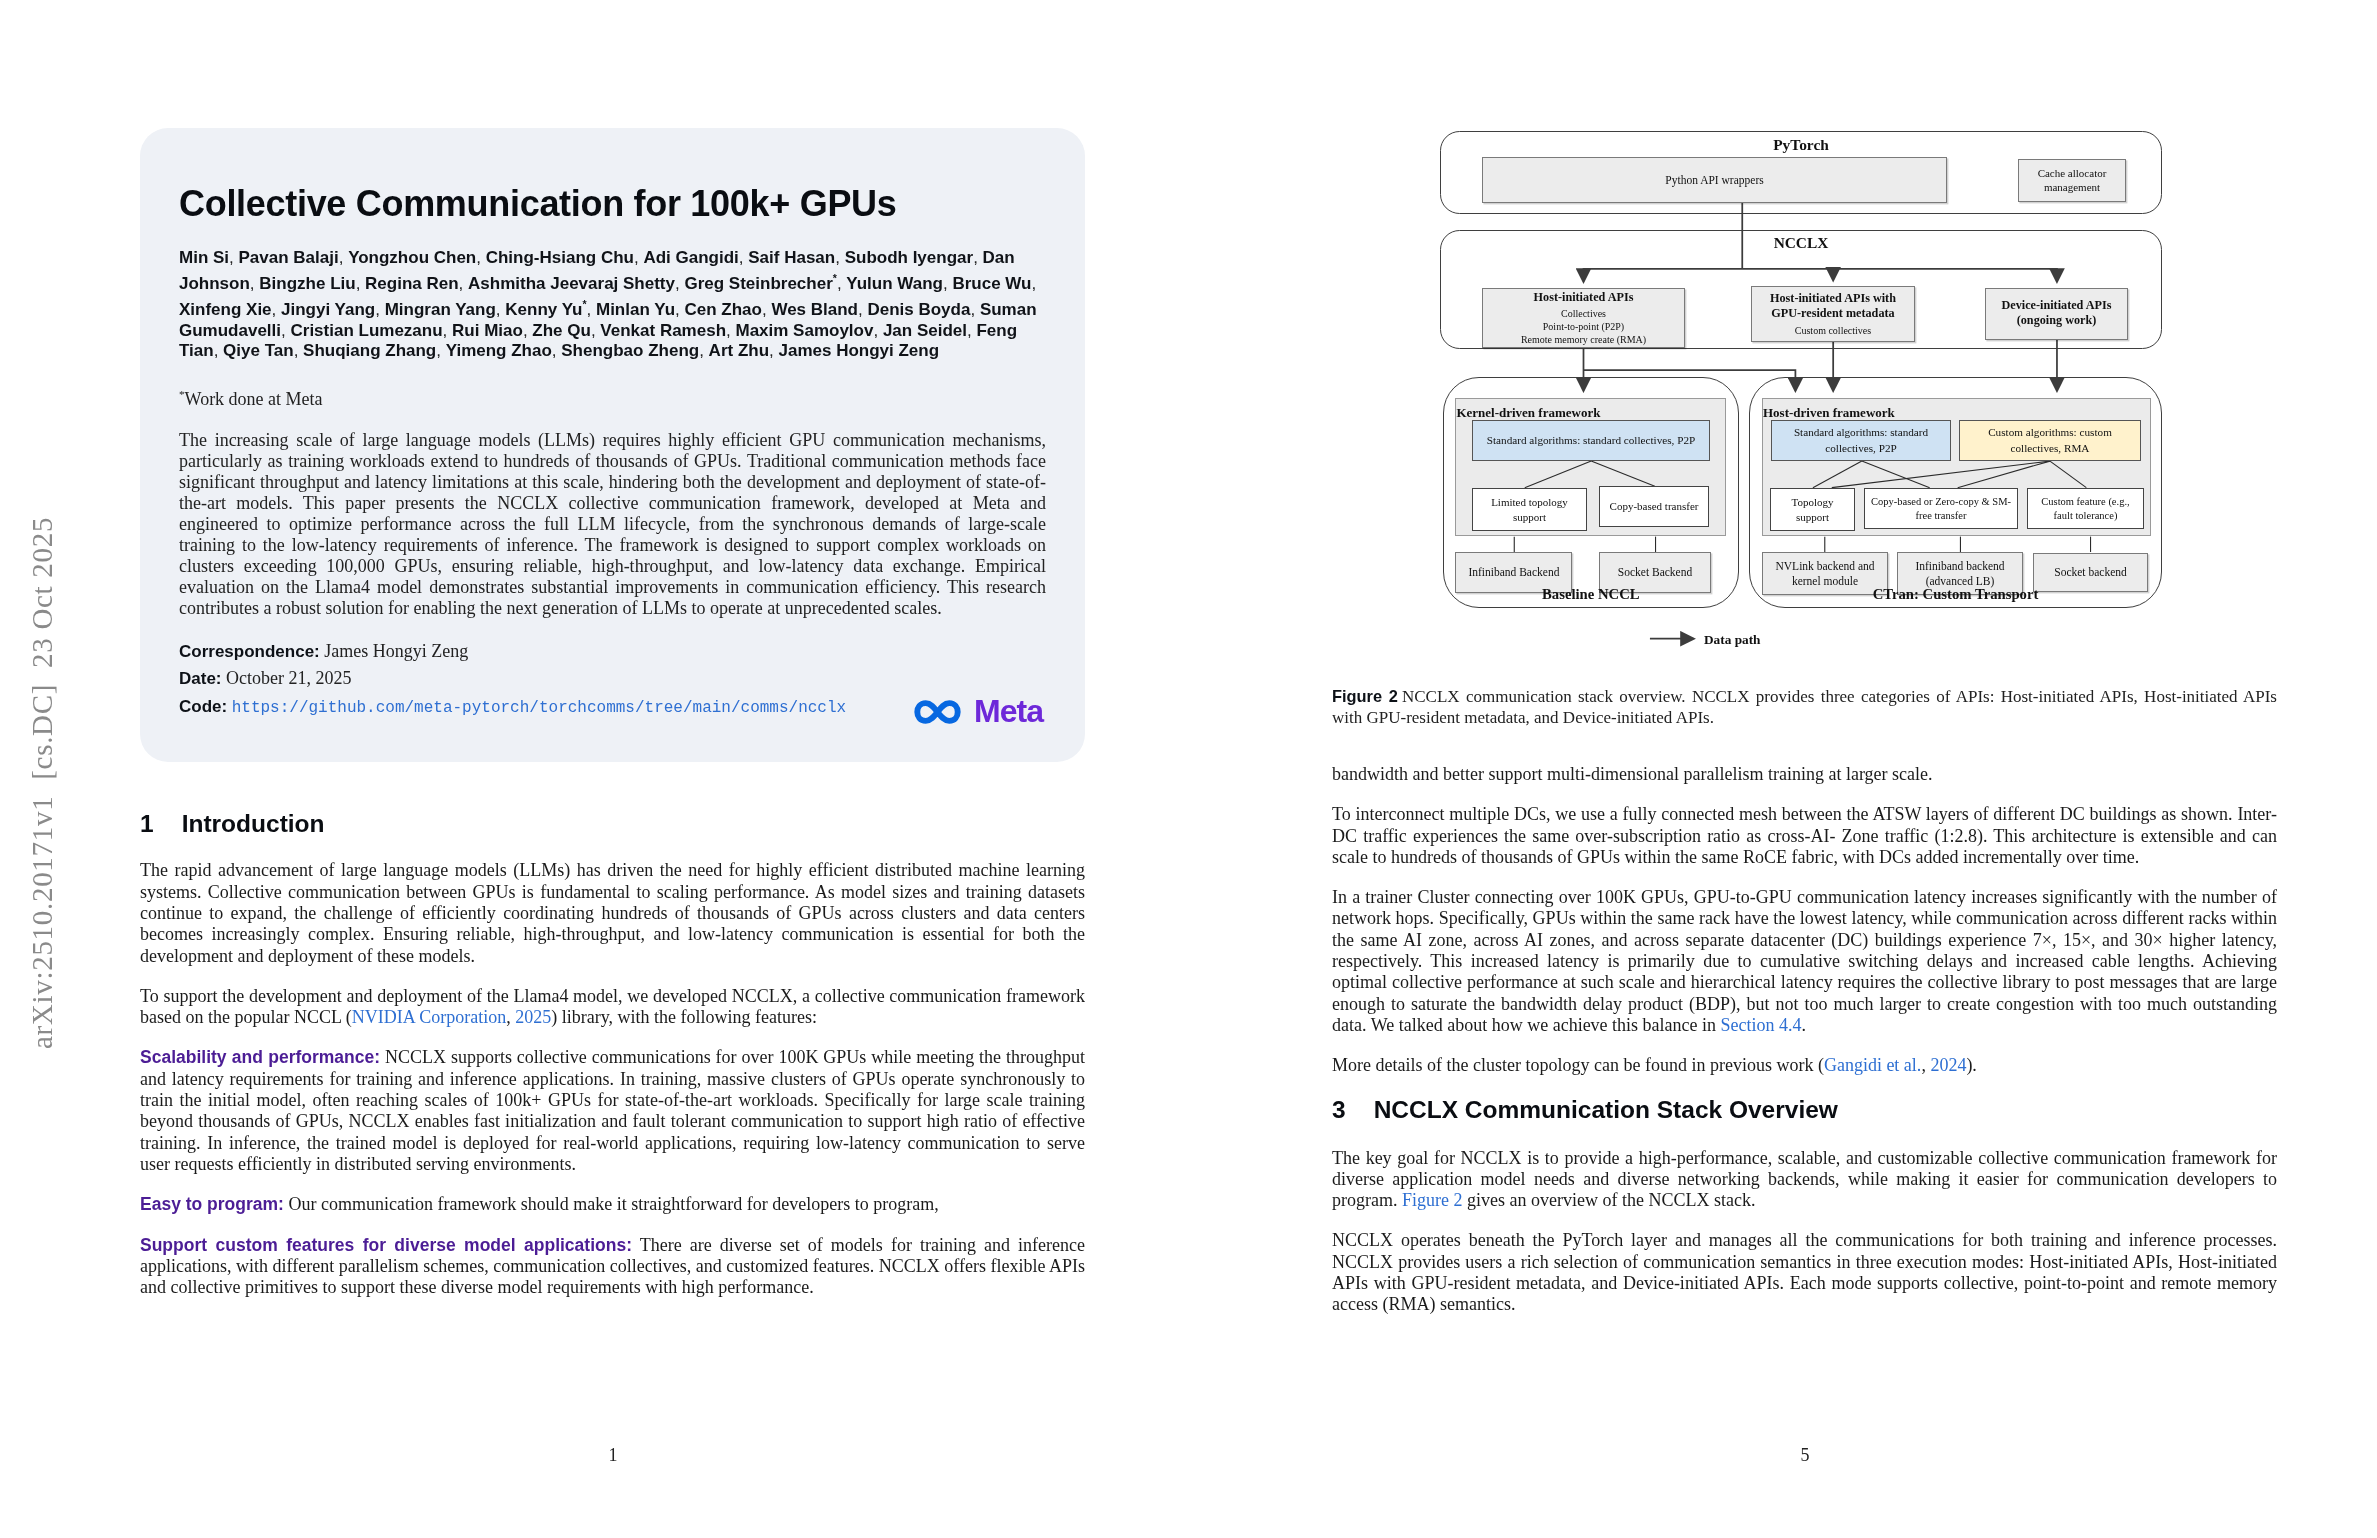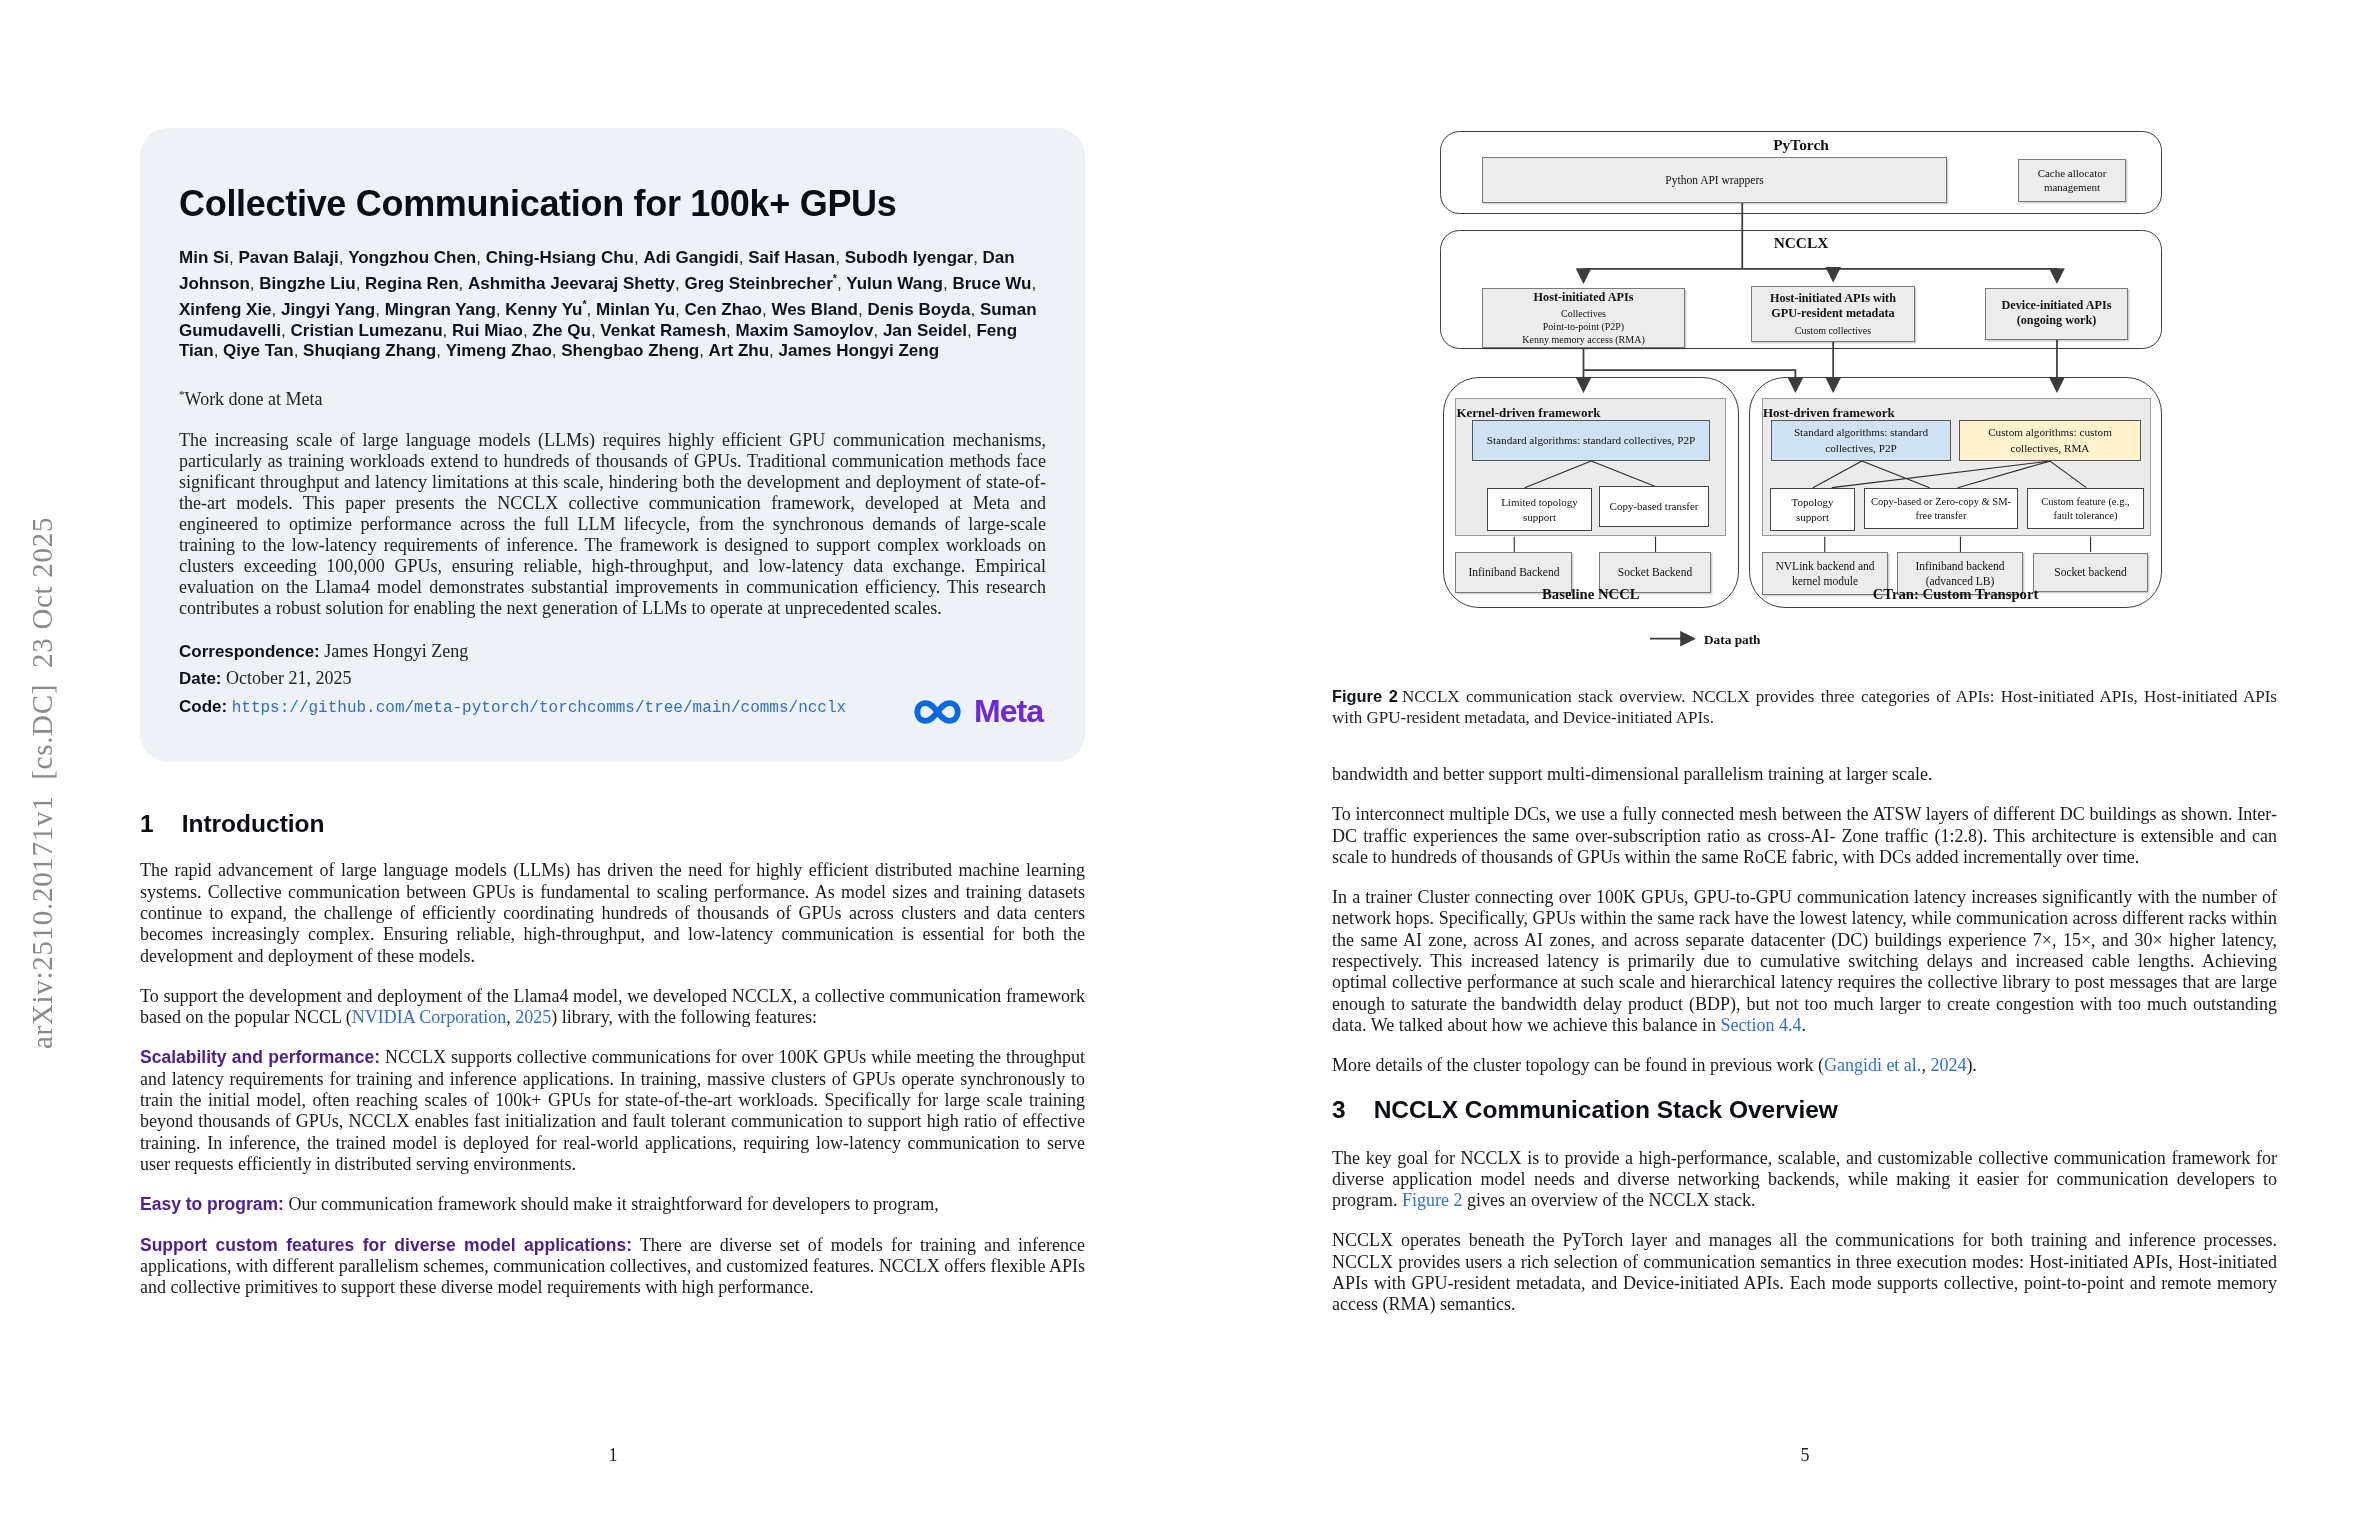"Kenny memory access (RMA)" span.bline { text: Kenny memory access -> Remote memory create }
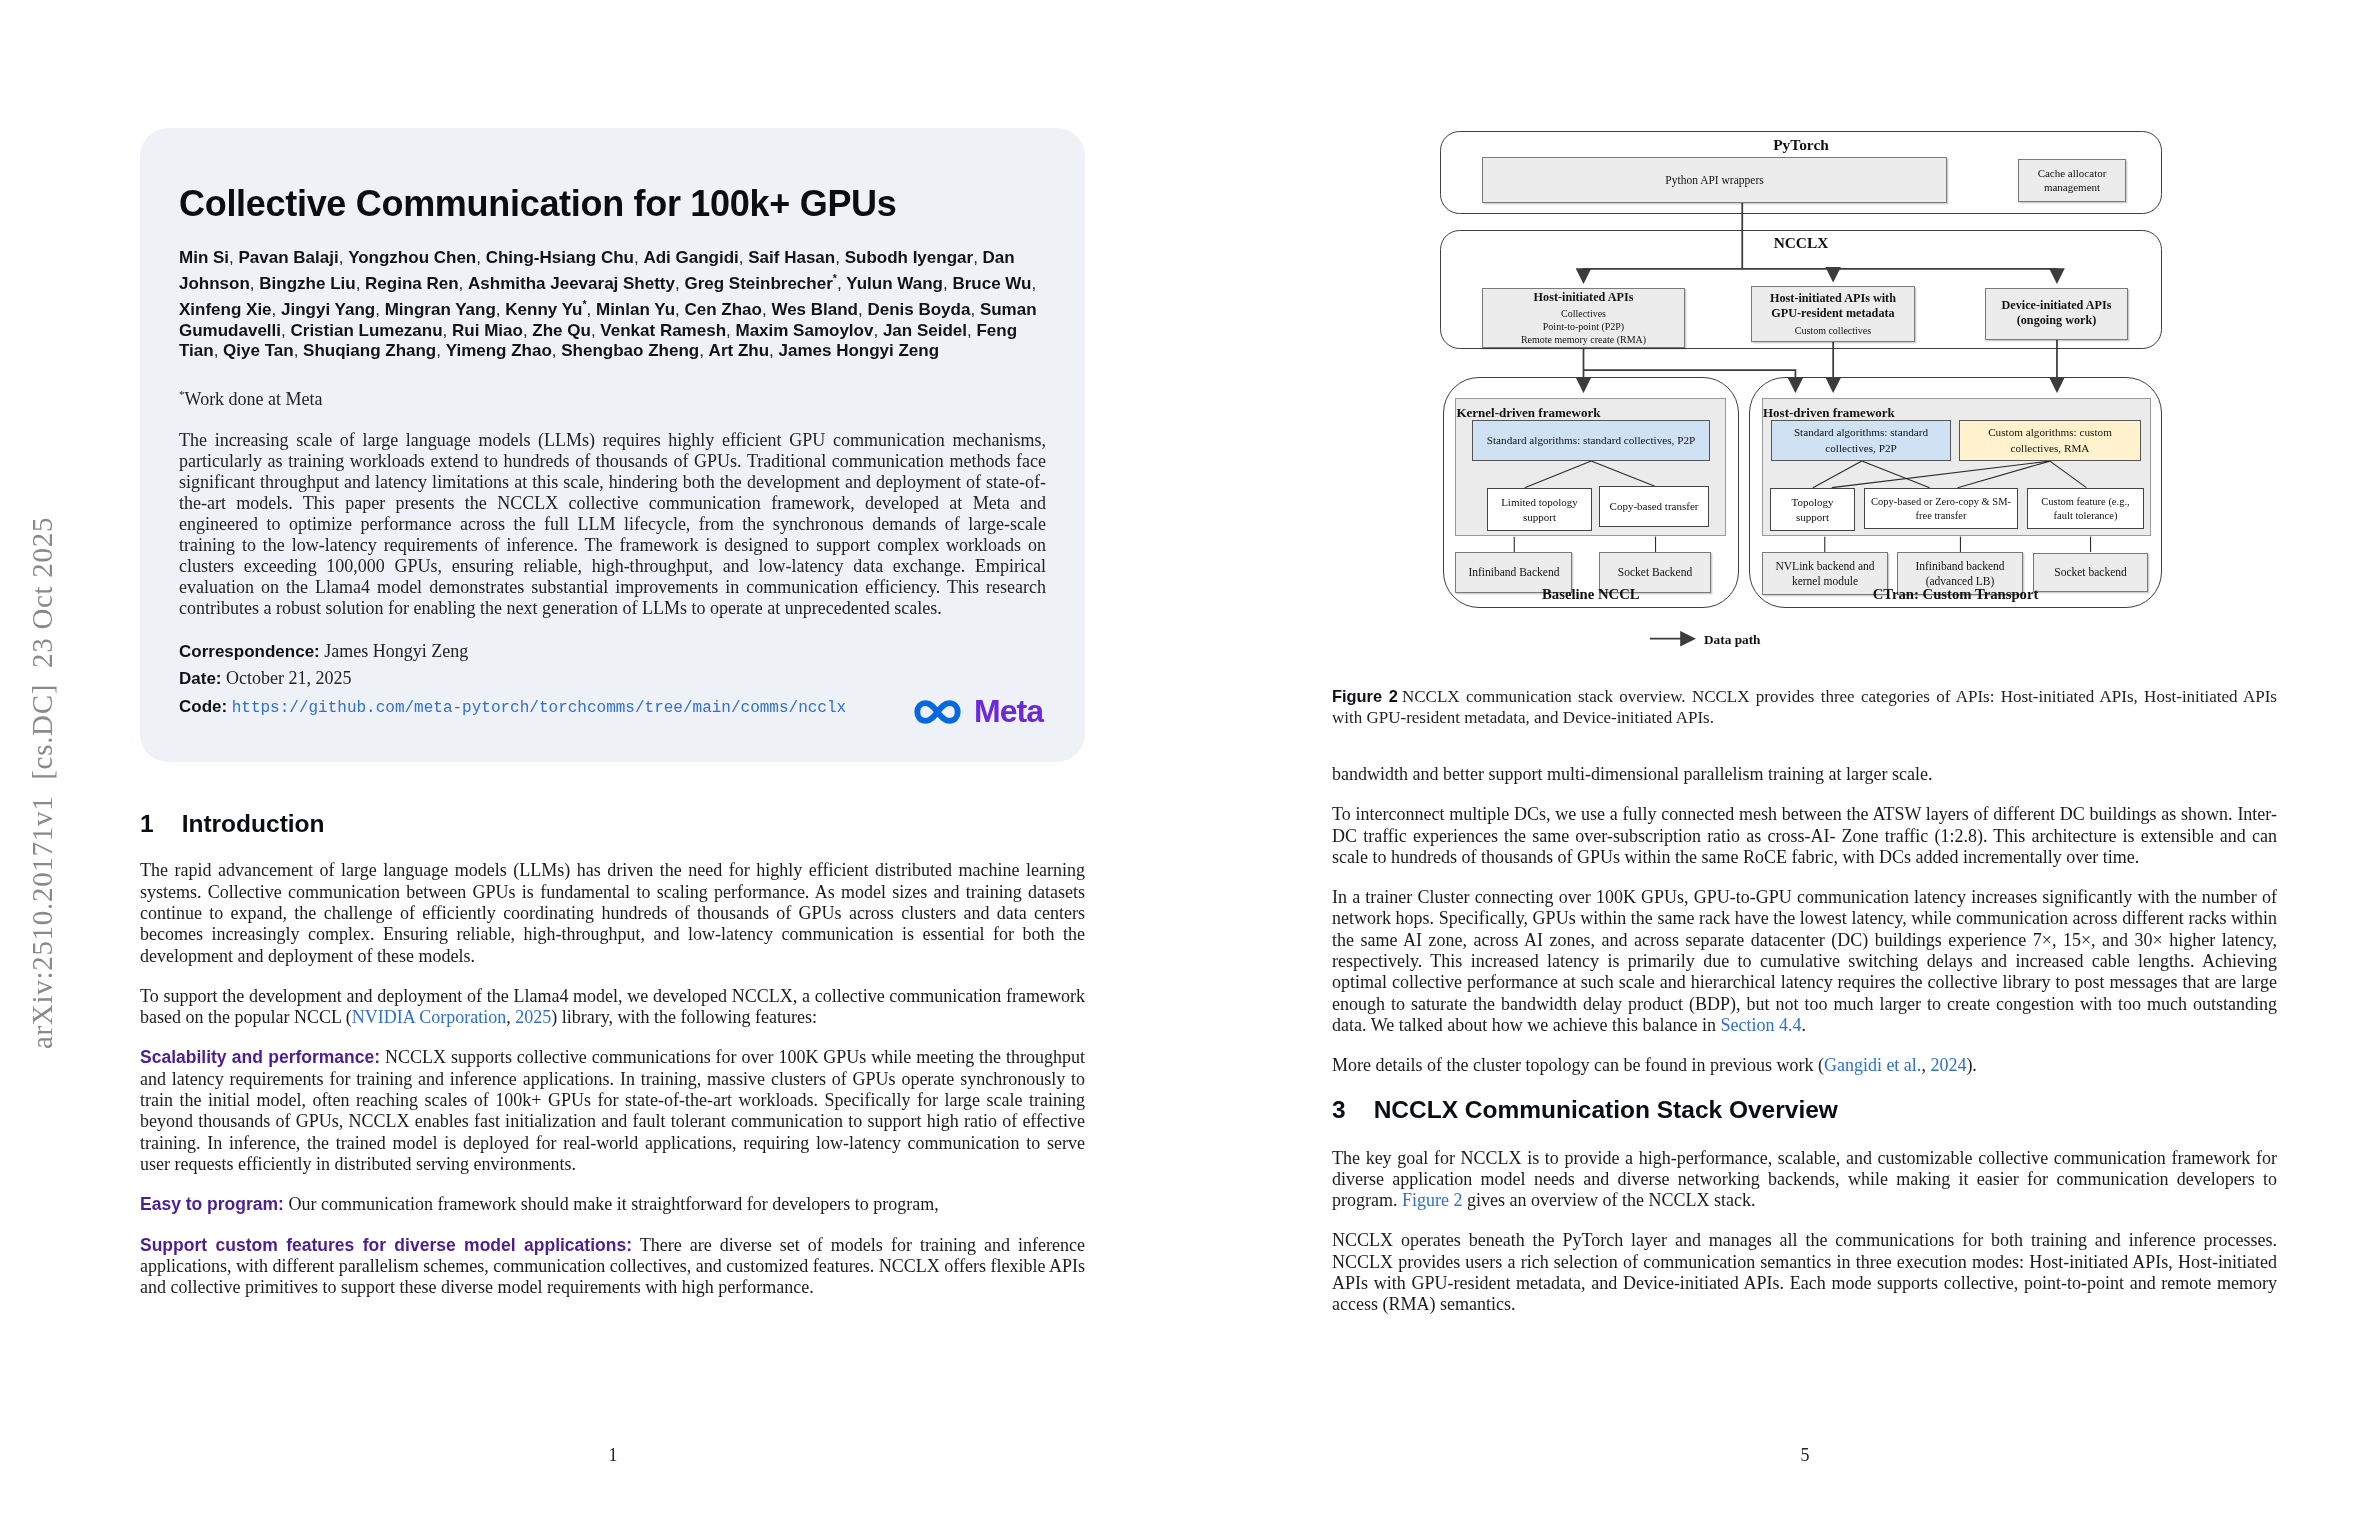"Limited topology support" div.fbox { left: 47px -> 32px; width: 105px -> 115px }
